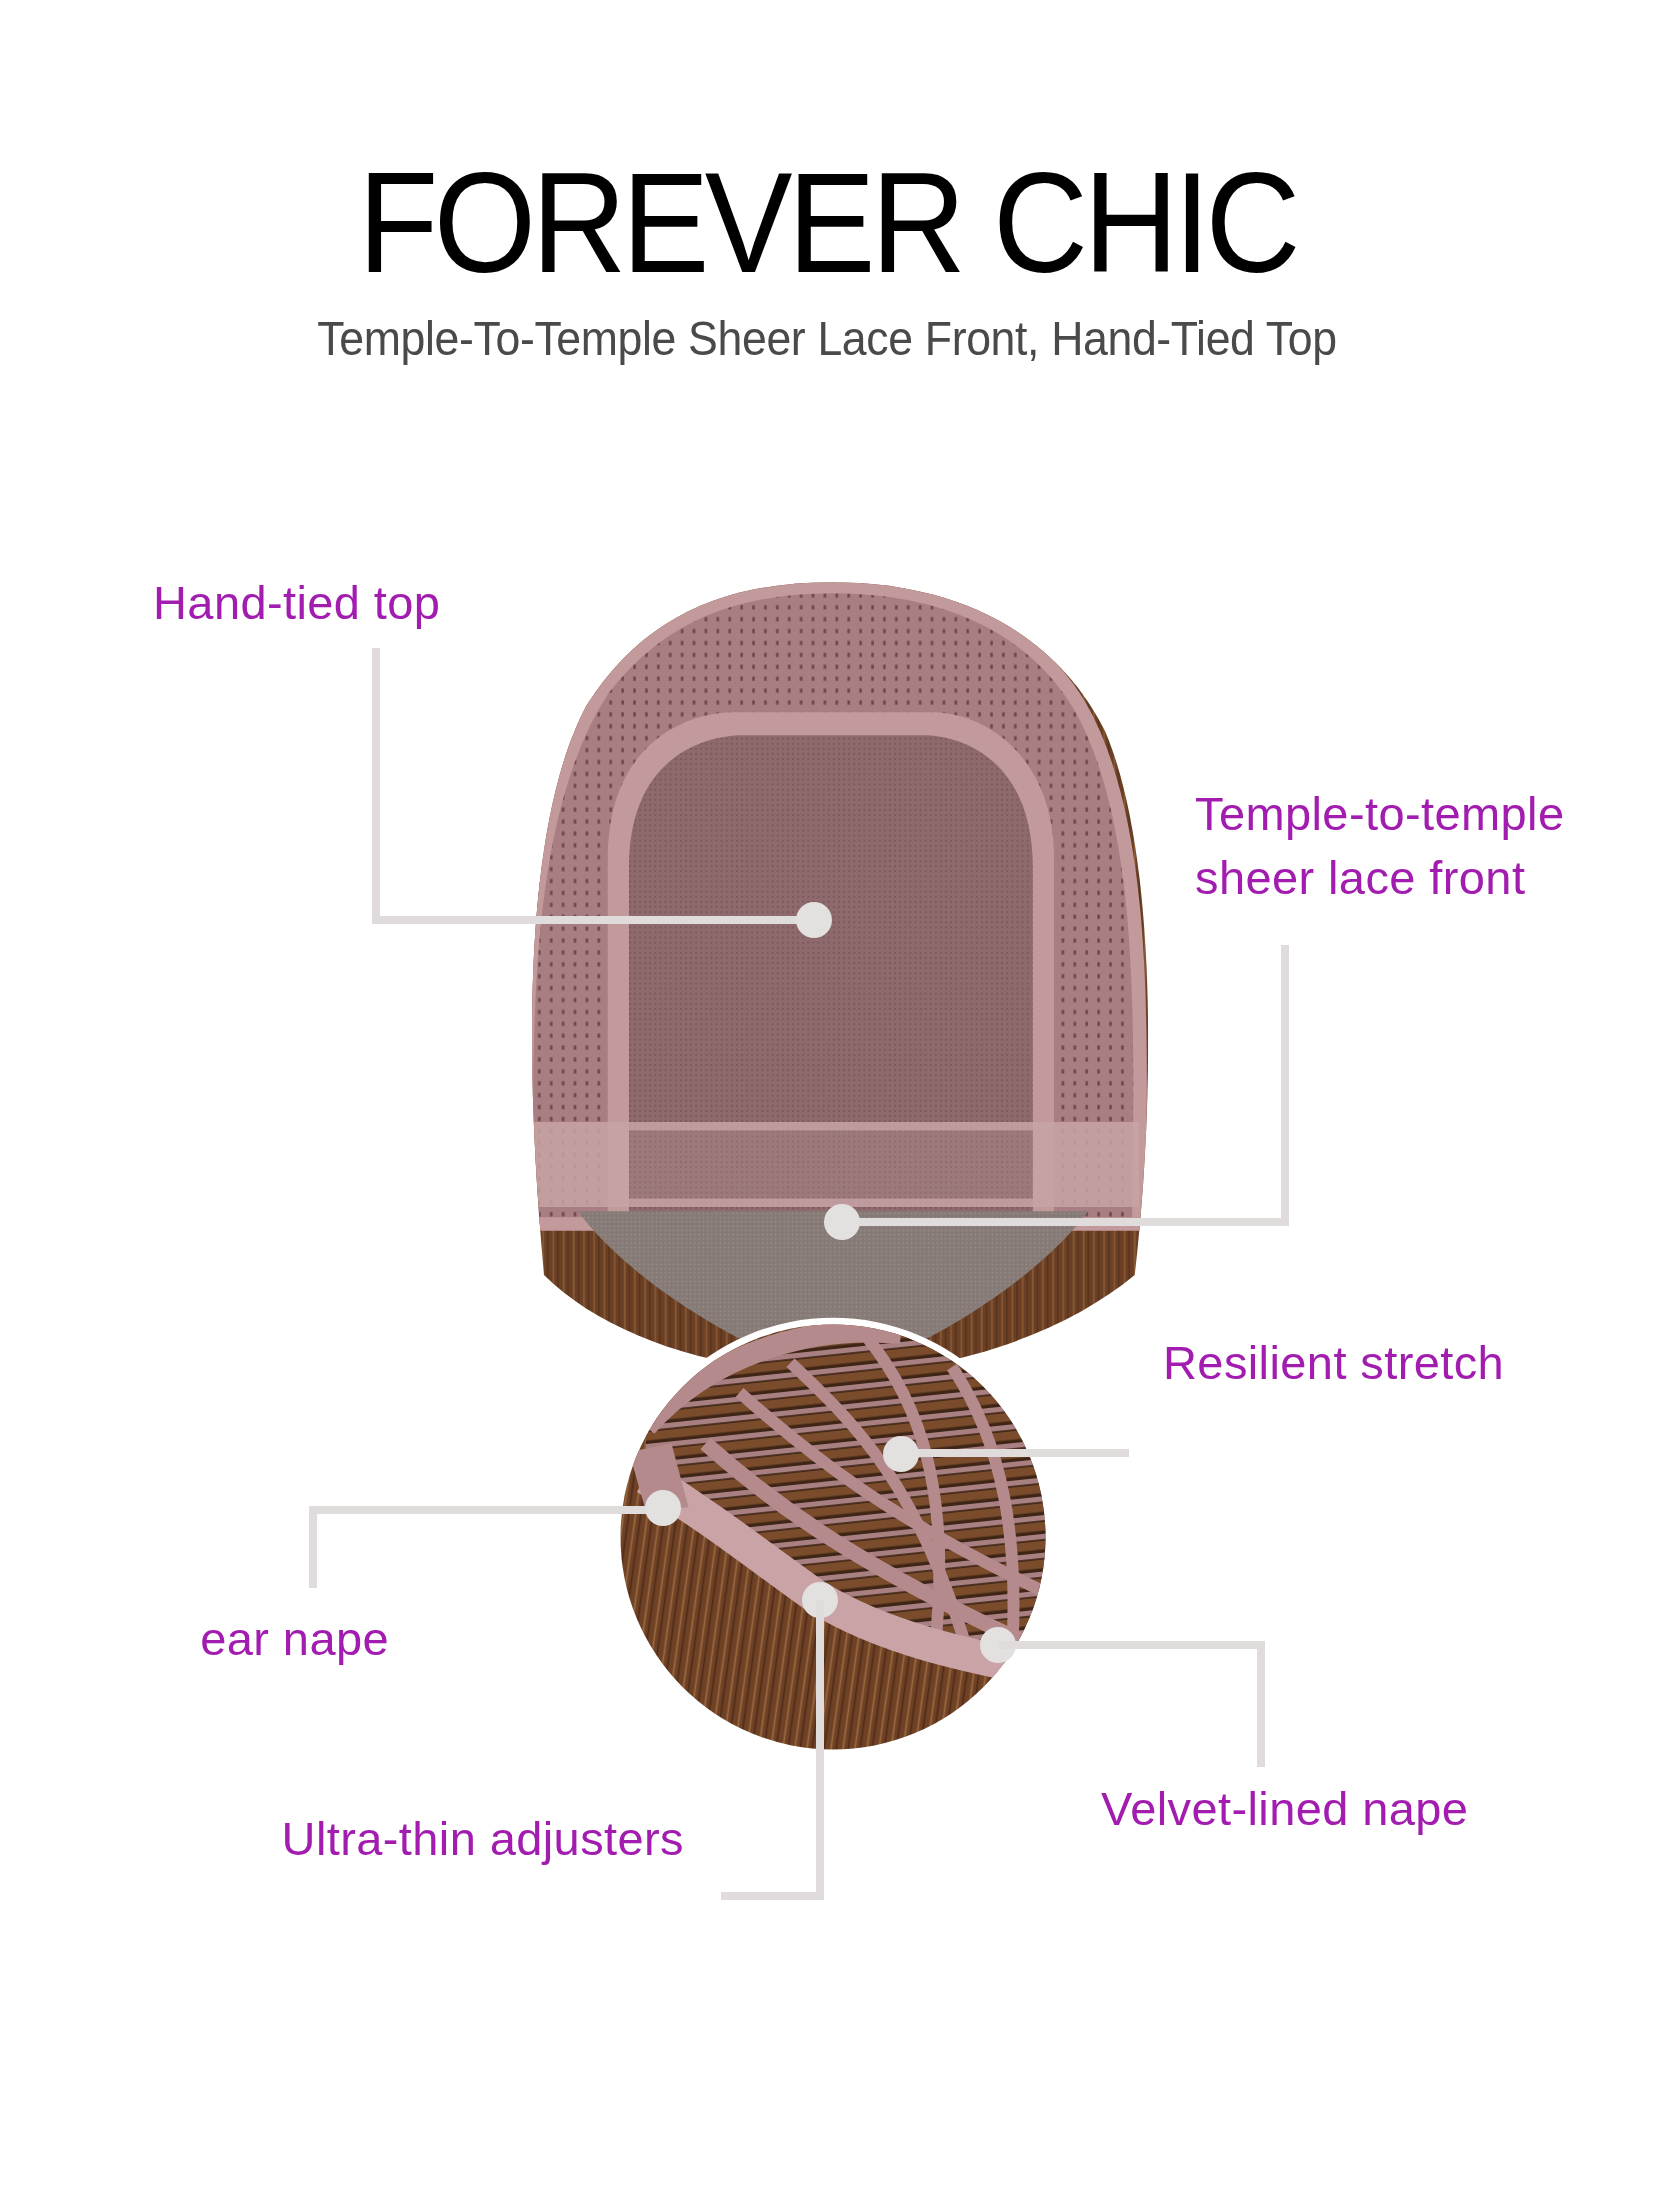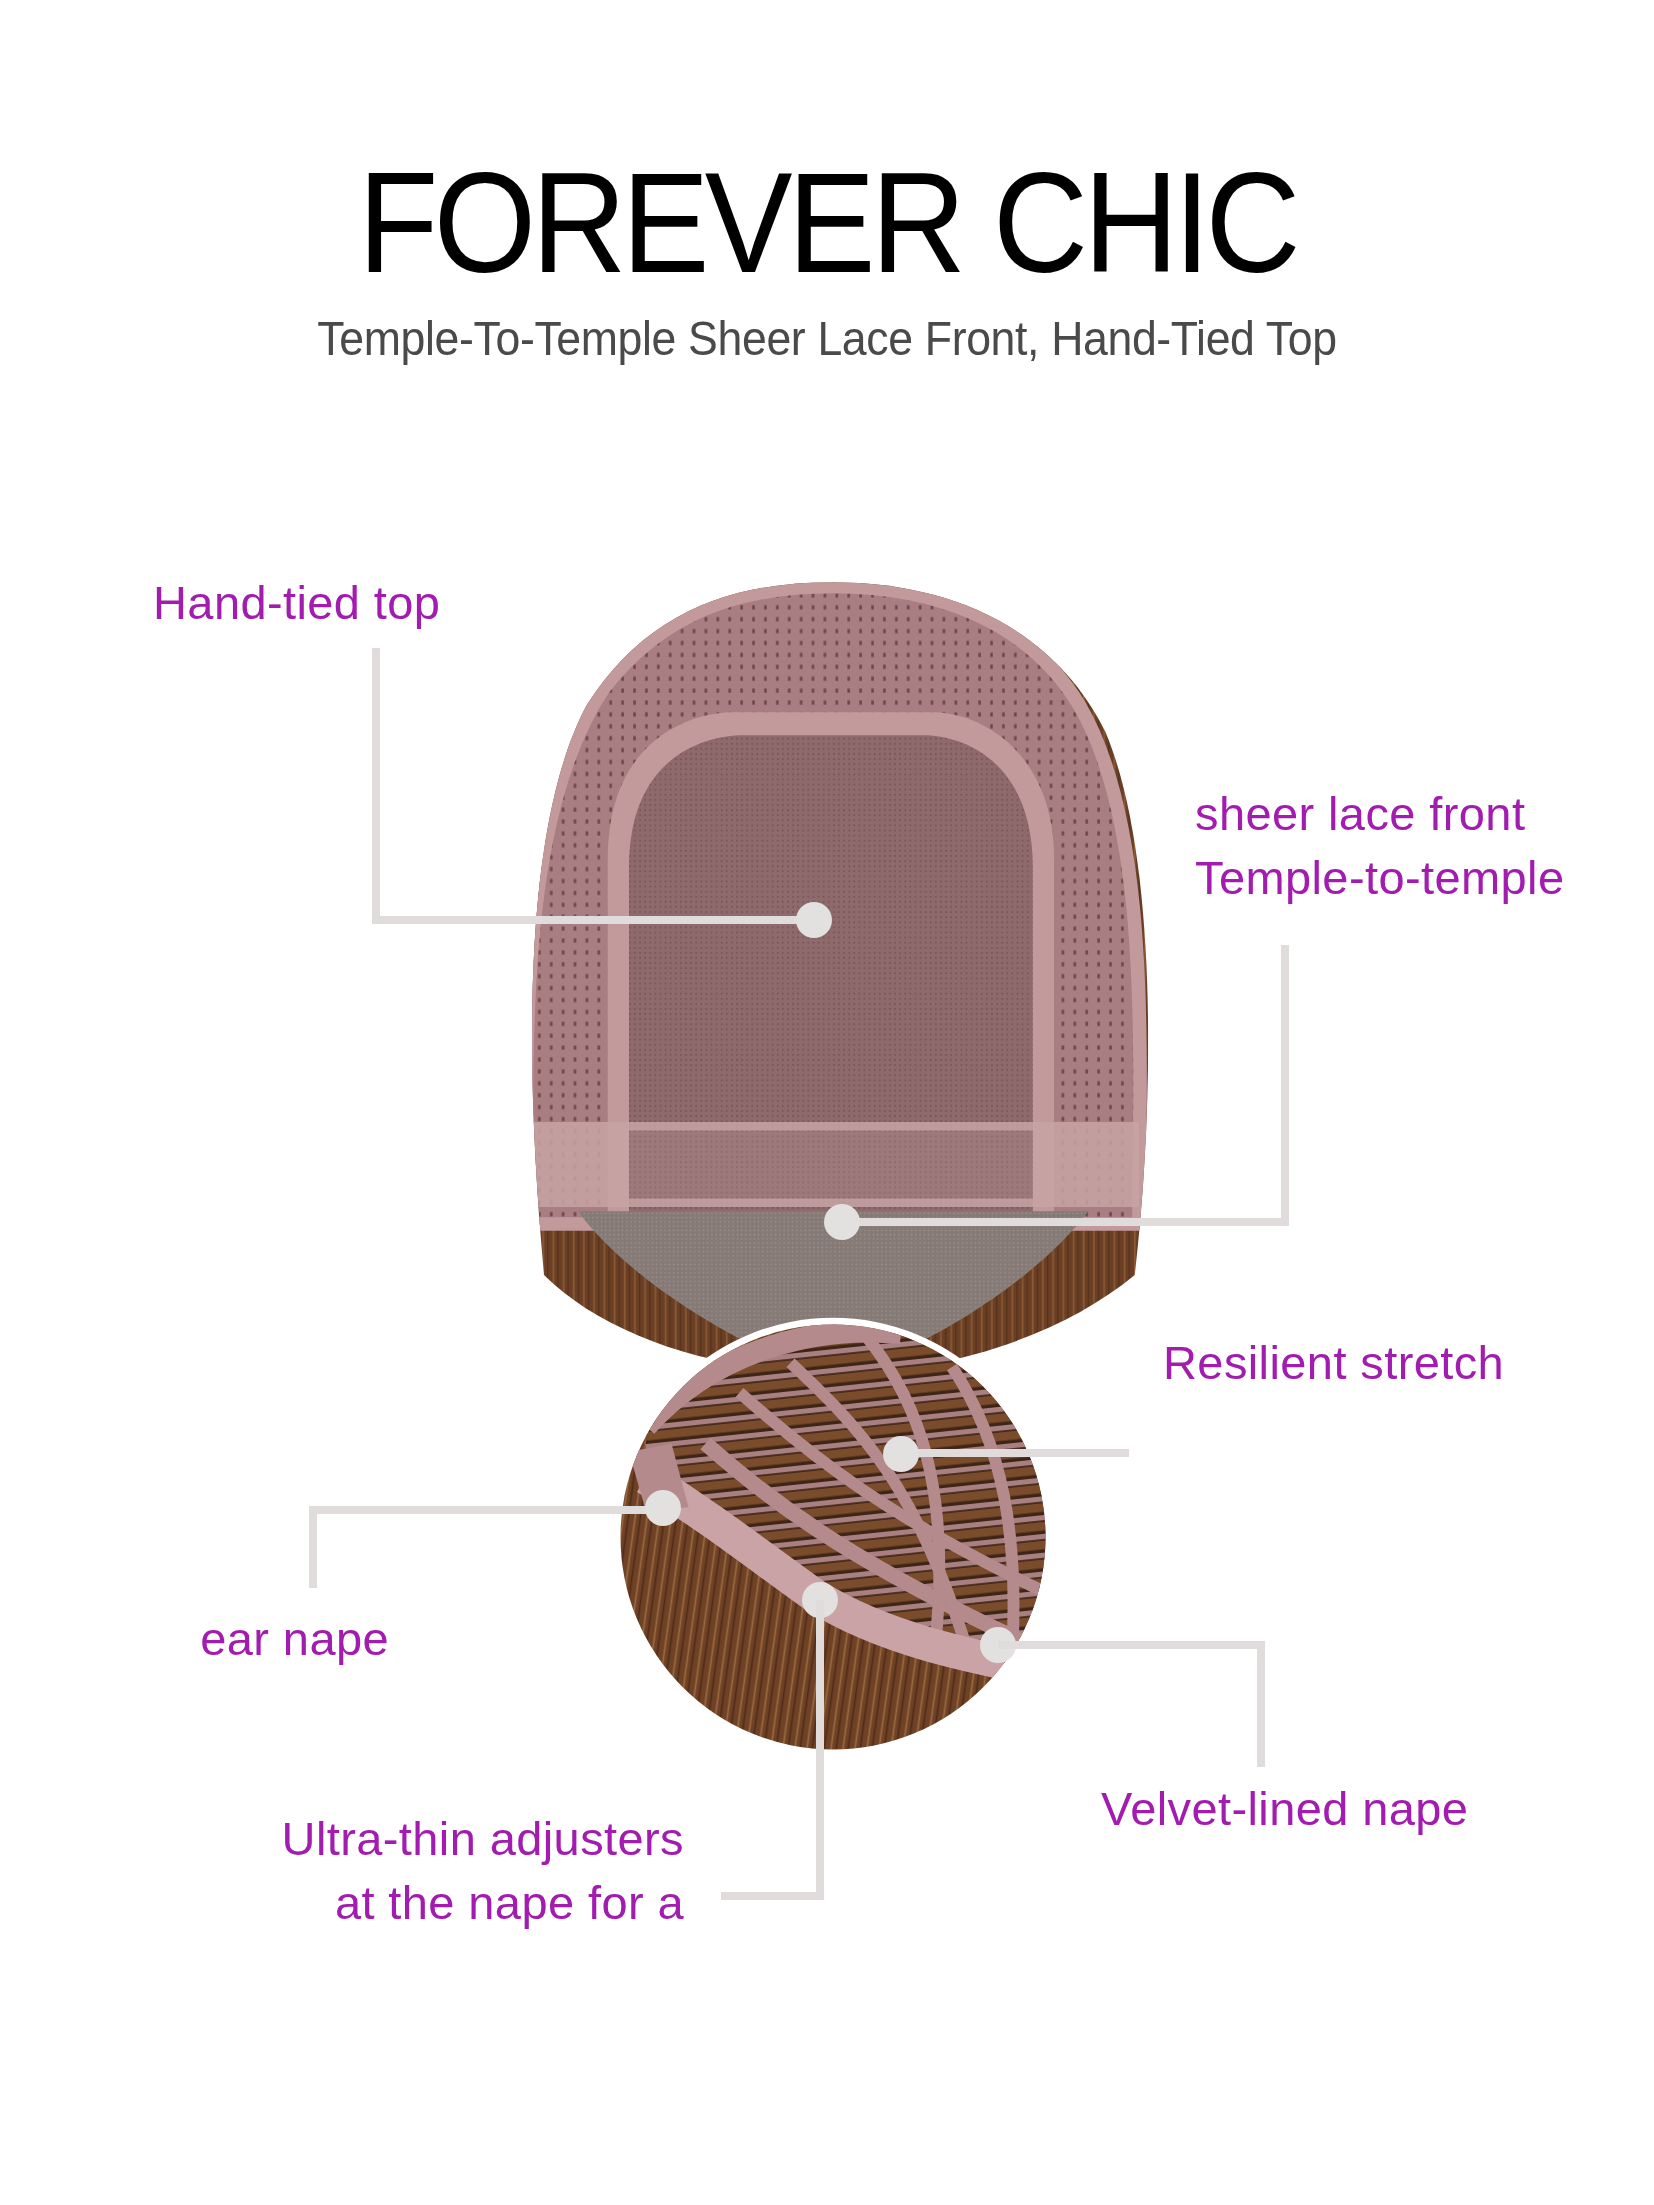"sheer lace front" span.ln { order: before "Temple-to-temple" -> after "Temple-to-temple" }
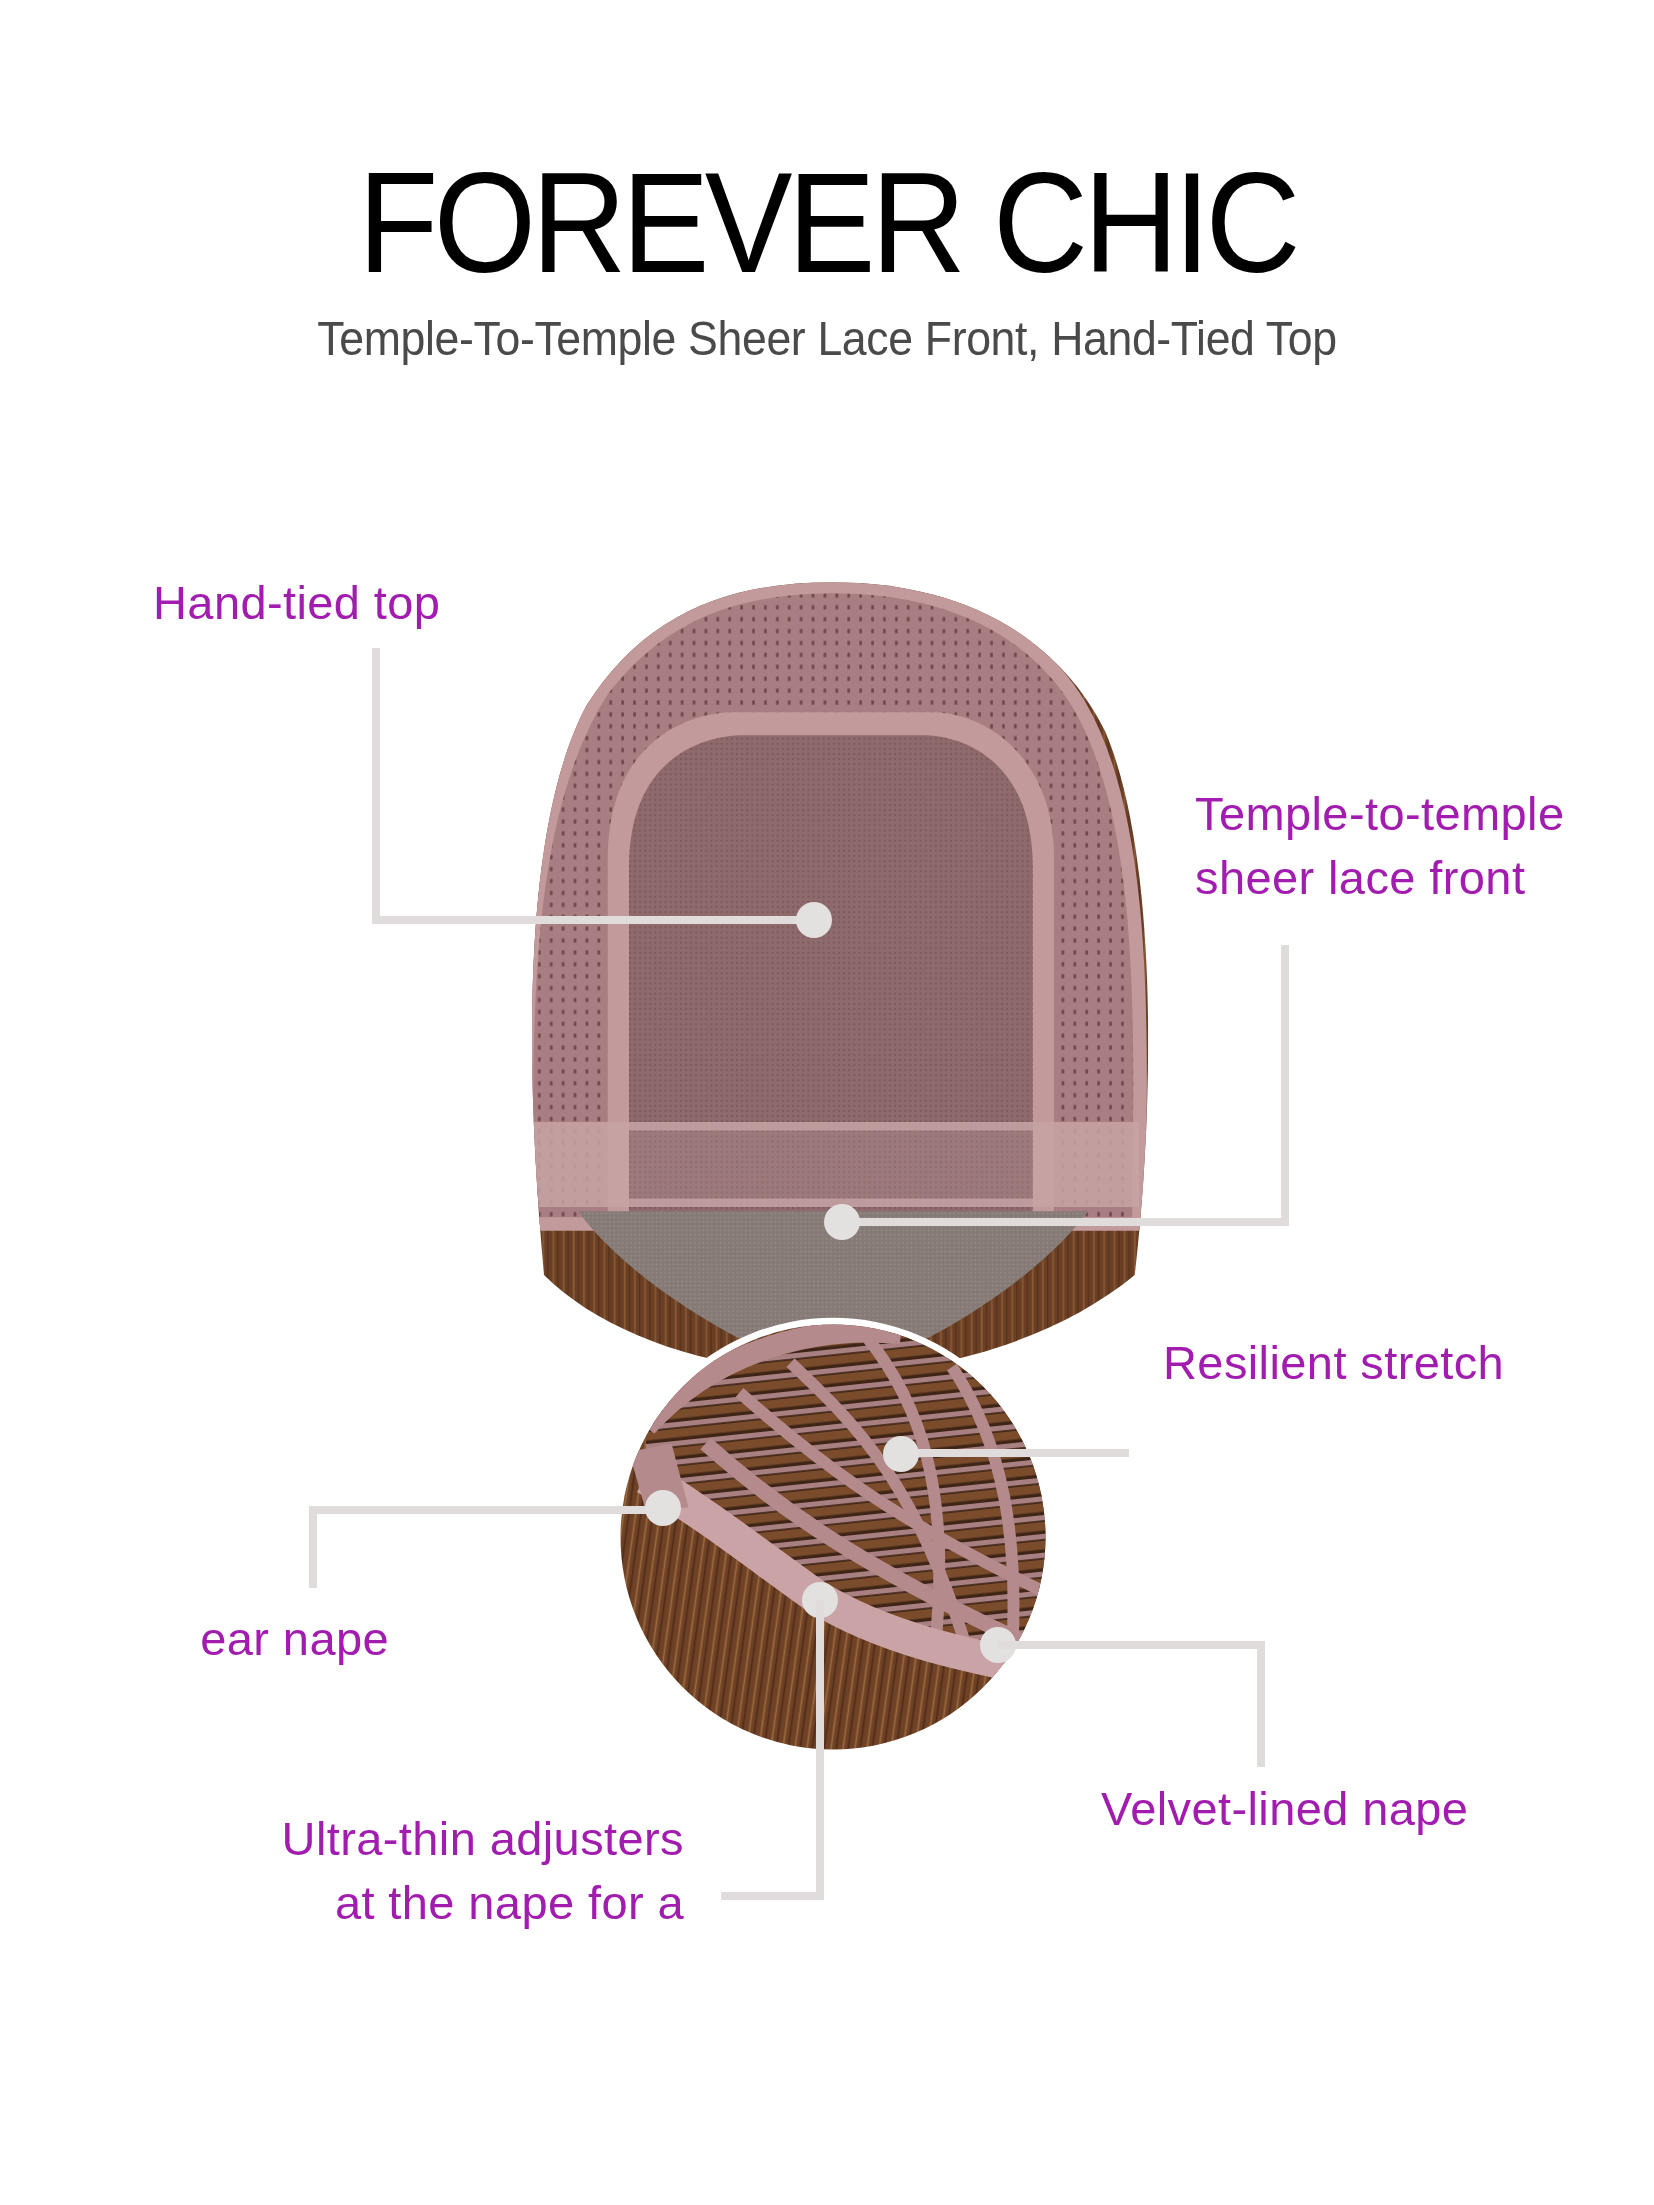"at the nape for a" span.ln { html: <span>at the nape for a</span> -> none }
